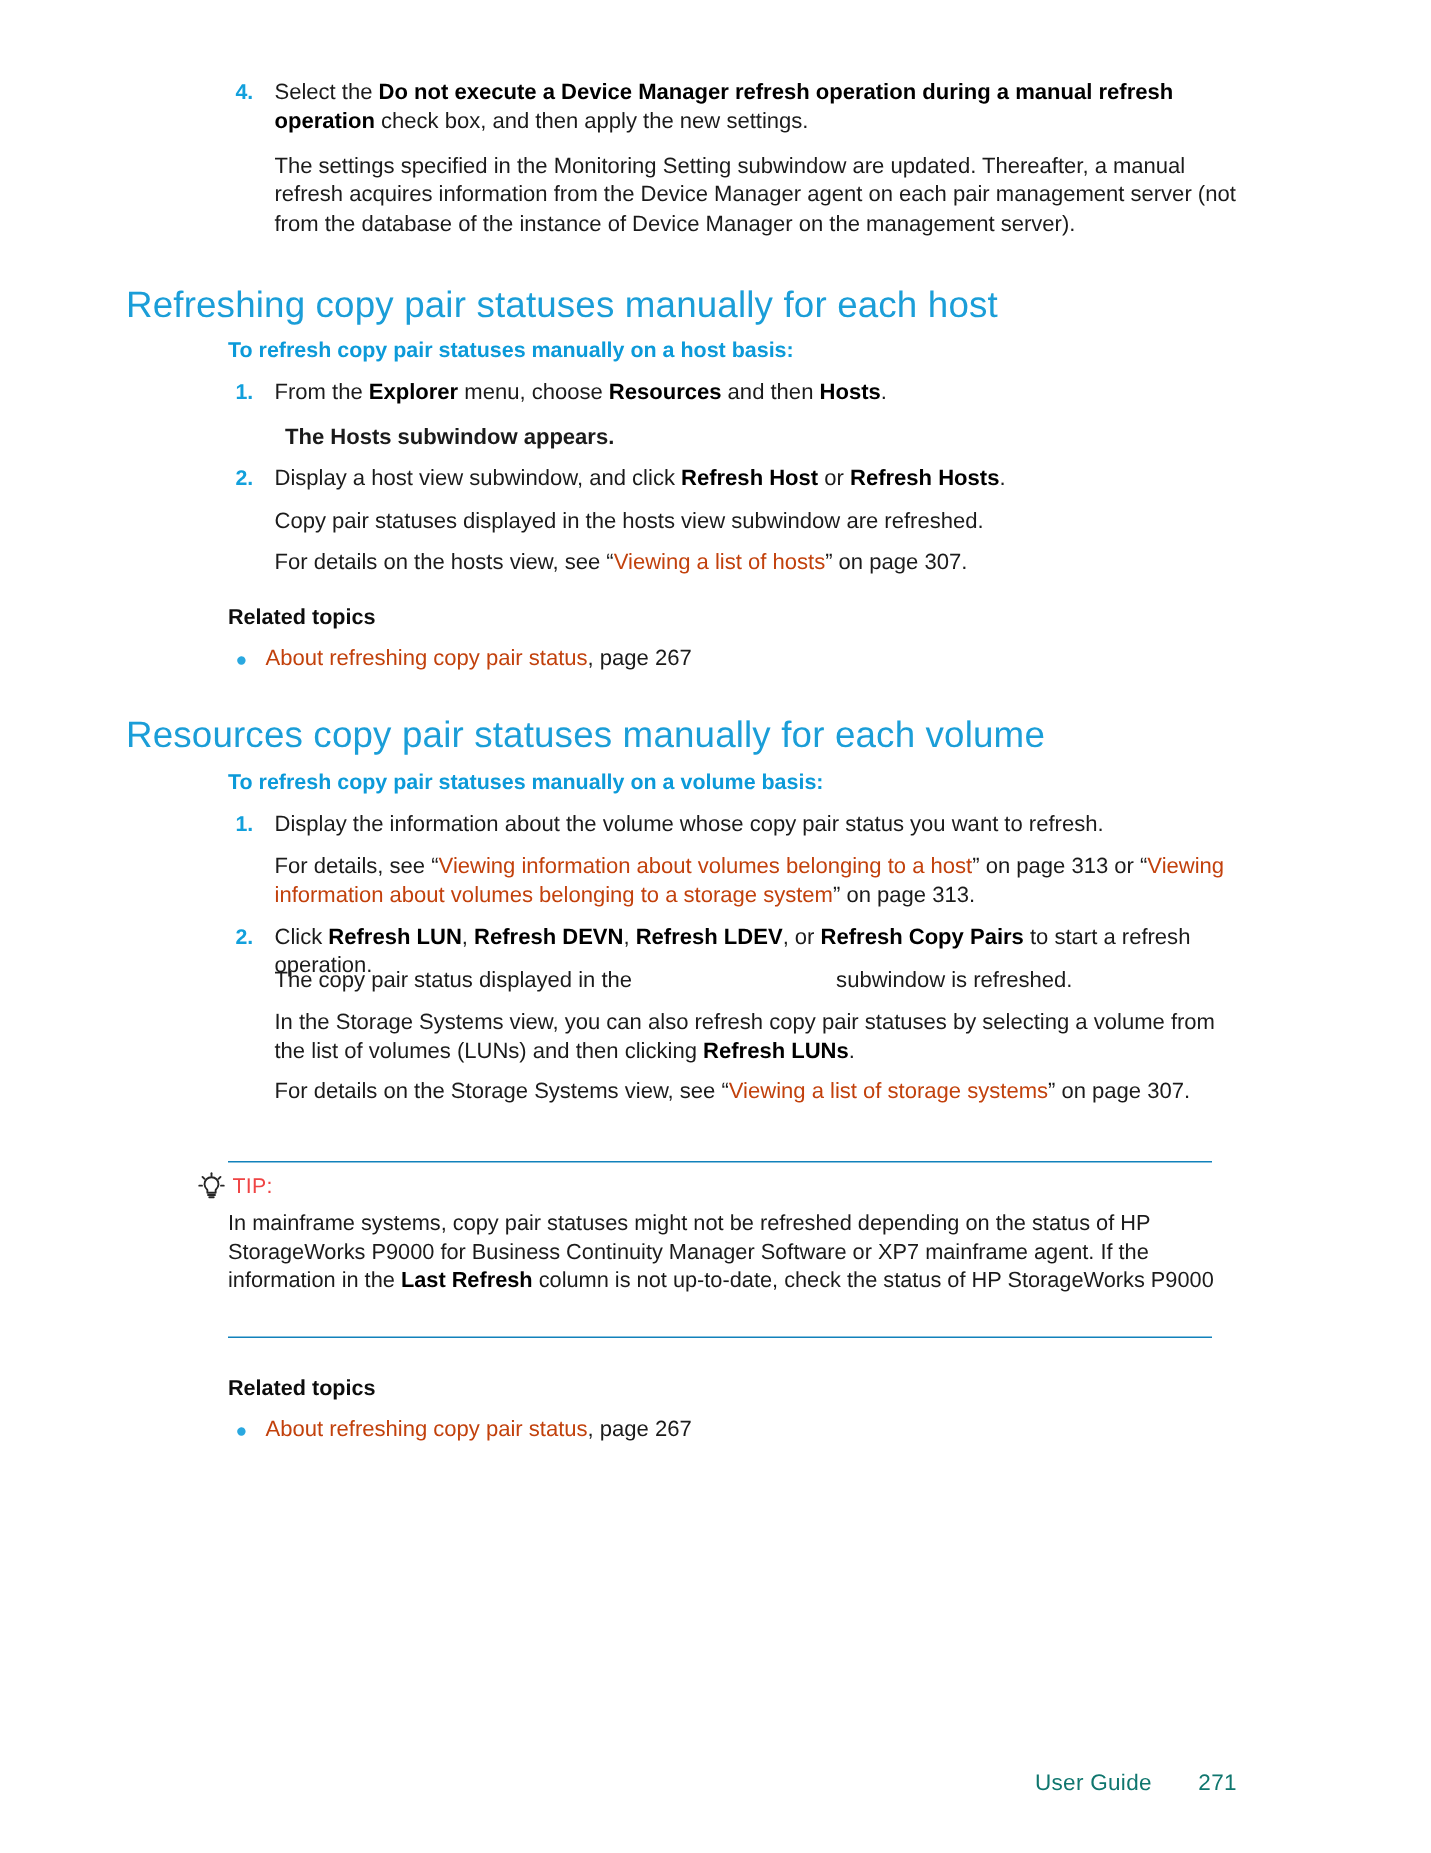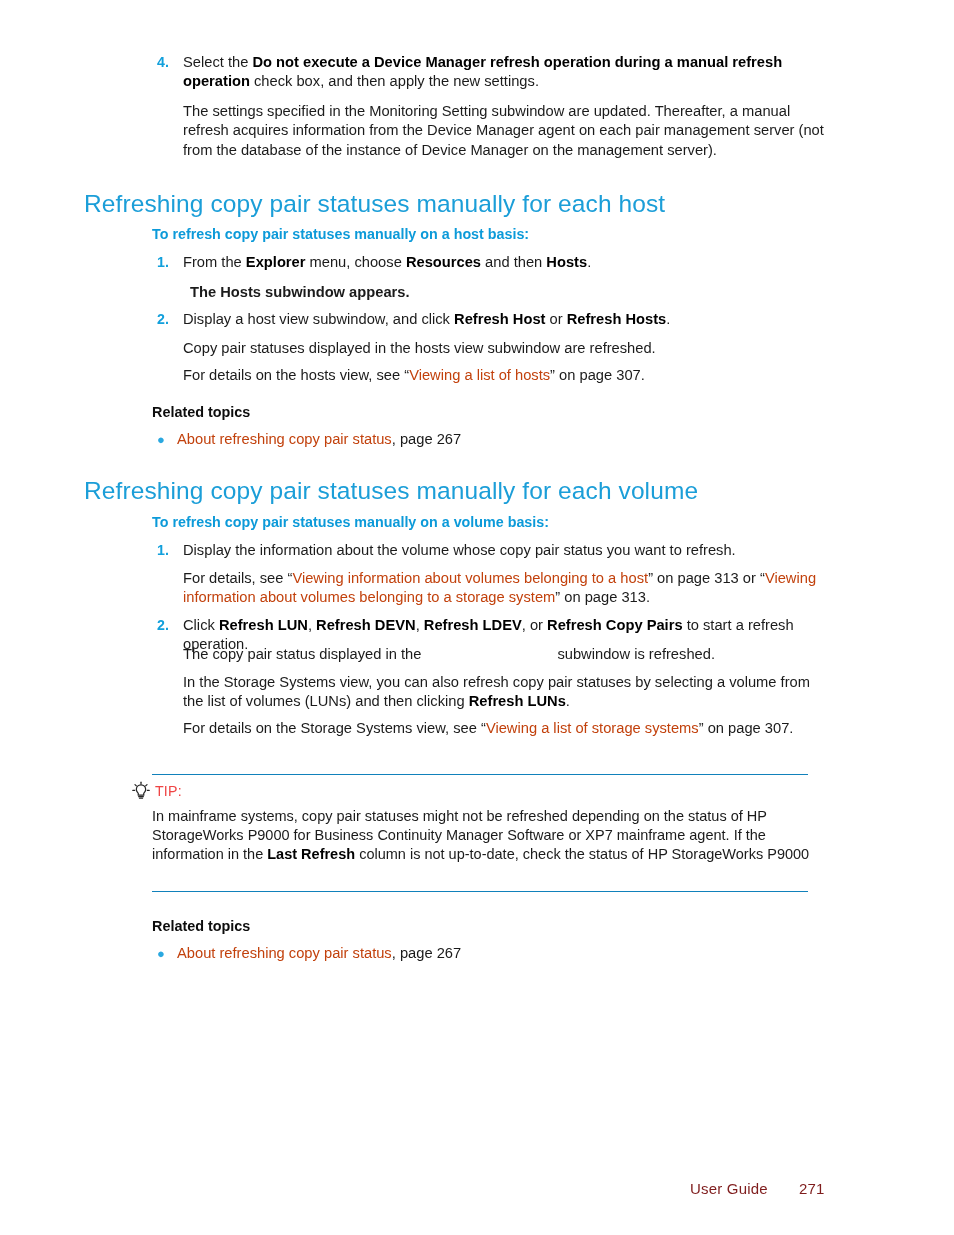"Refreshing copy pair statuses manually for each volume" div.h1 { text: Refreshing -> Resources }
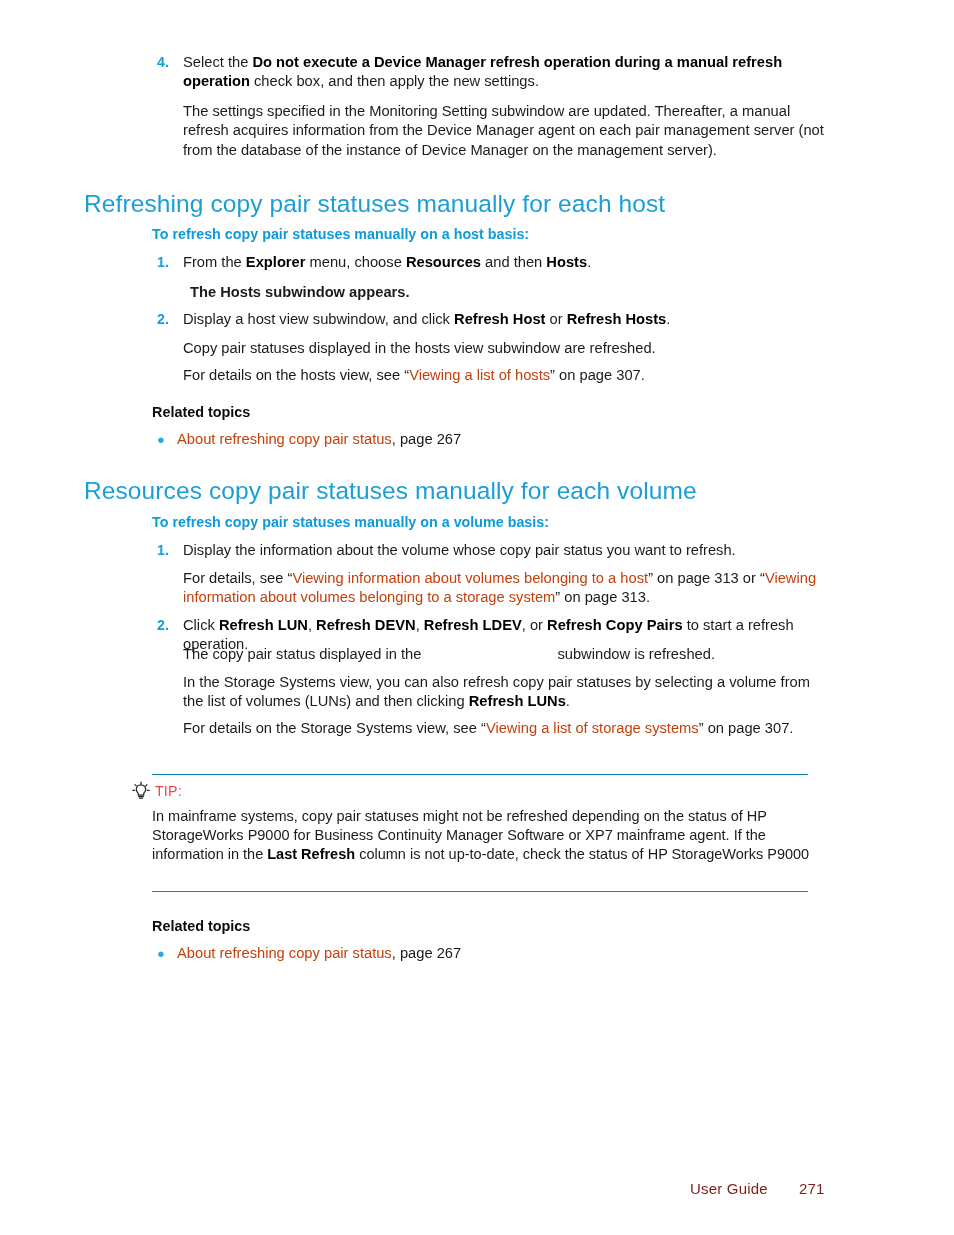"User Guide" .footer { color: #7f1d1d -> #0f766e }
